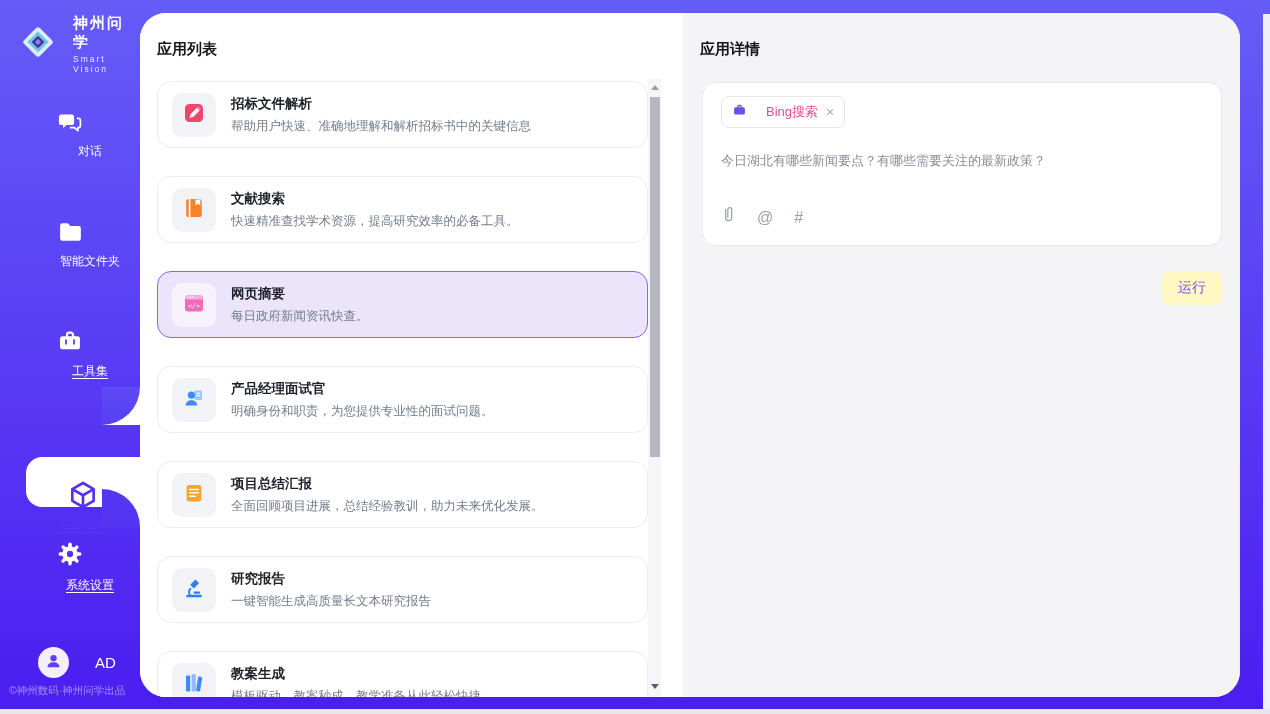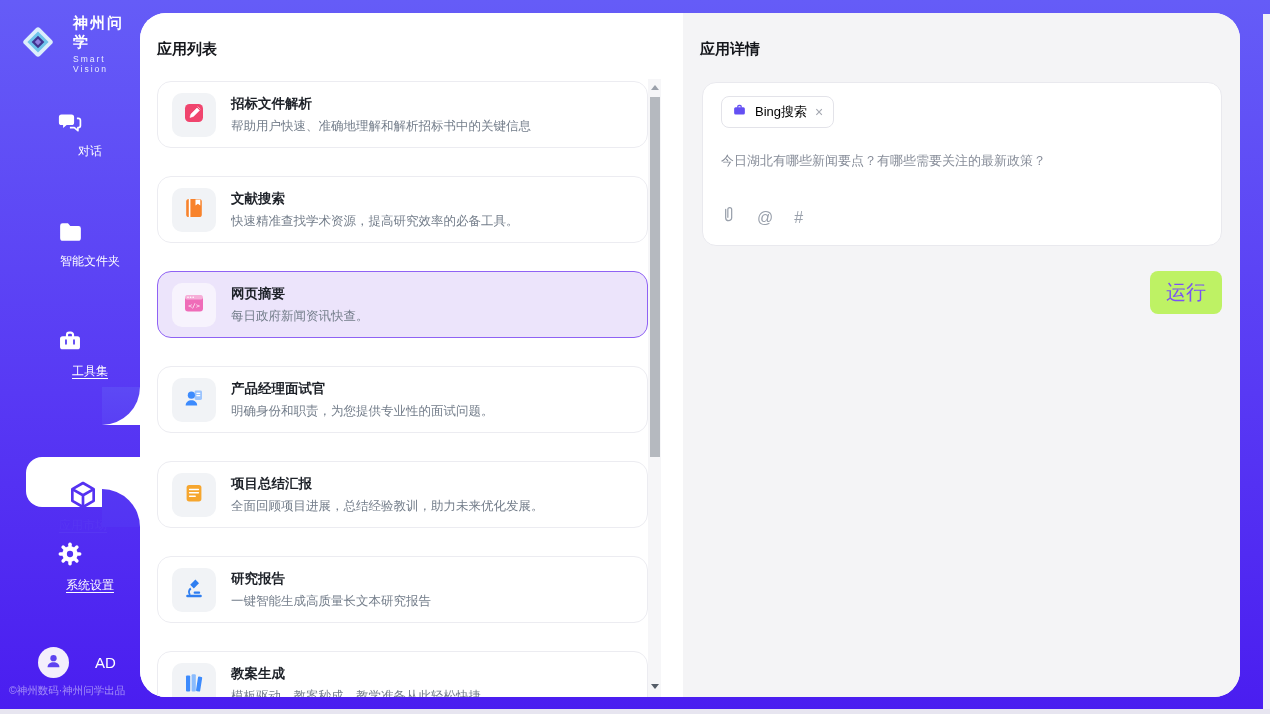"Bing搜索" .tool-tag .tg-label { color: #000000 -> #ec4899; margin-left: none -> 11px }
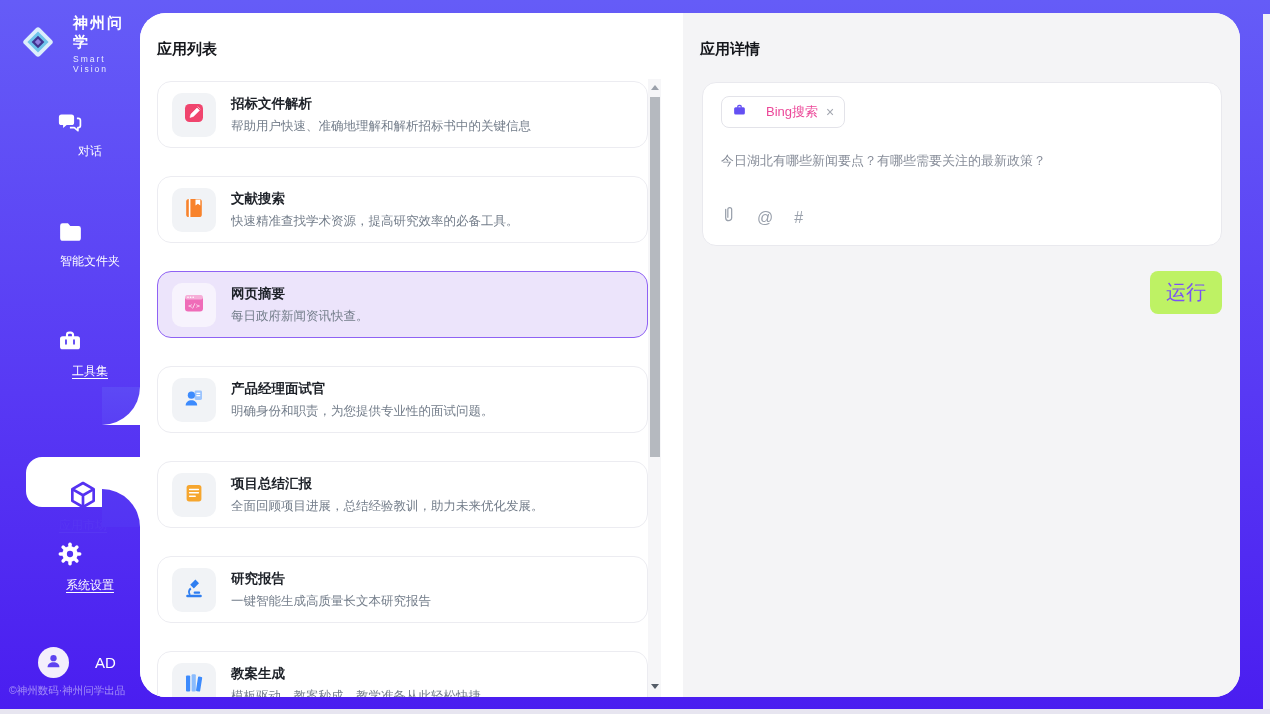"运行" .run-btn { background: #bef264 -> #fef9c3; font-size: 20px -> 14px }
